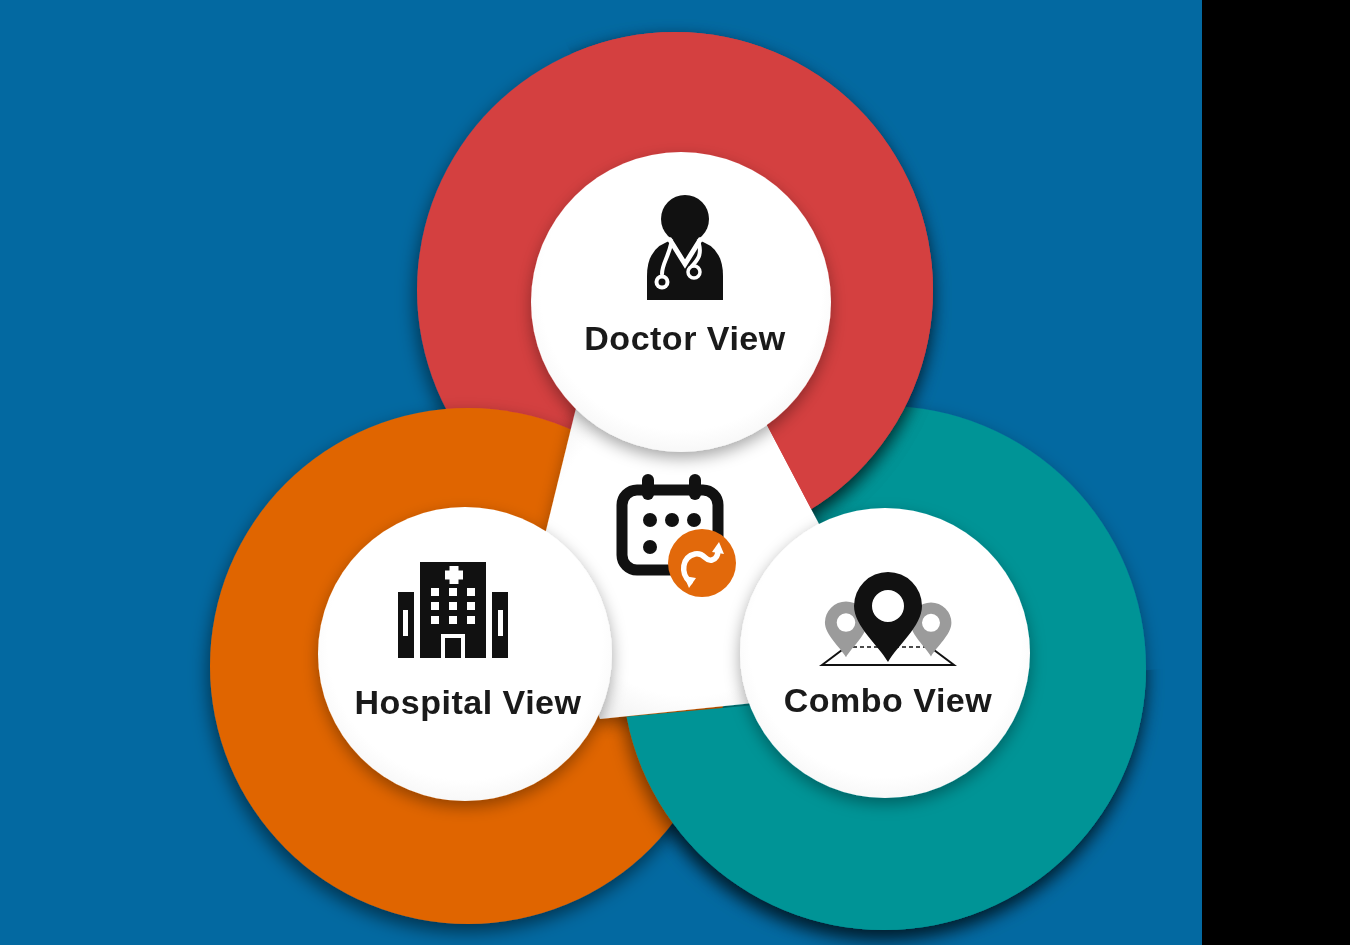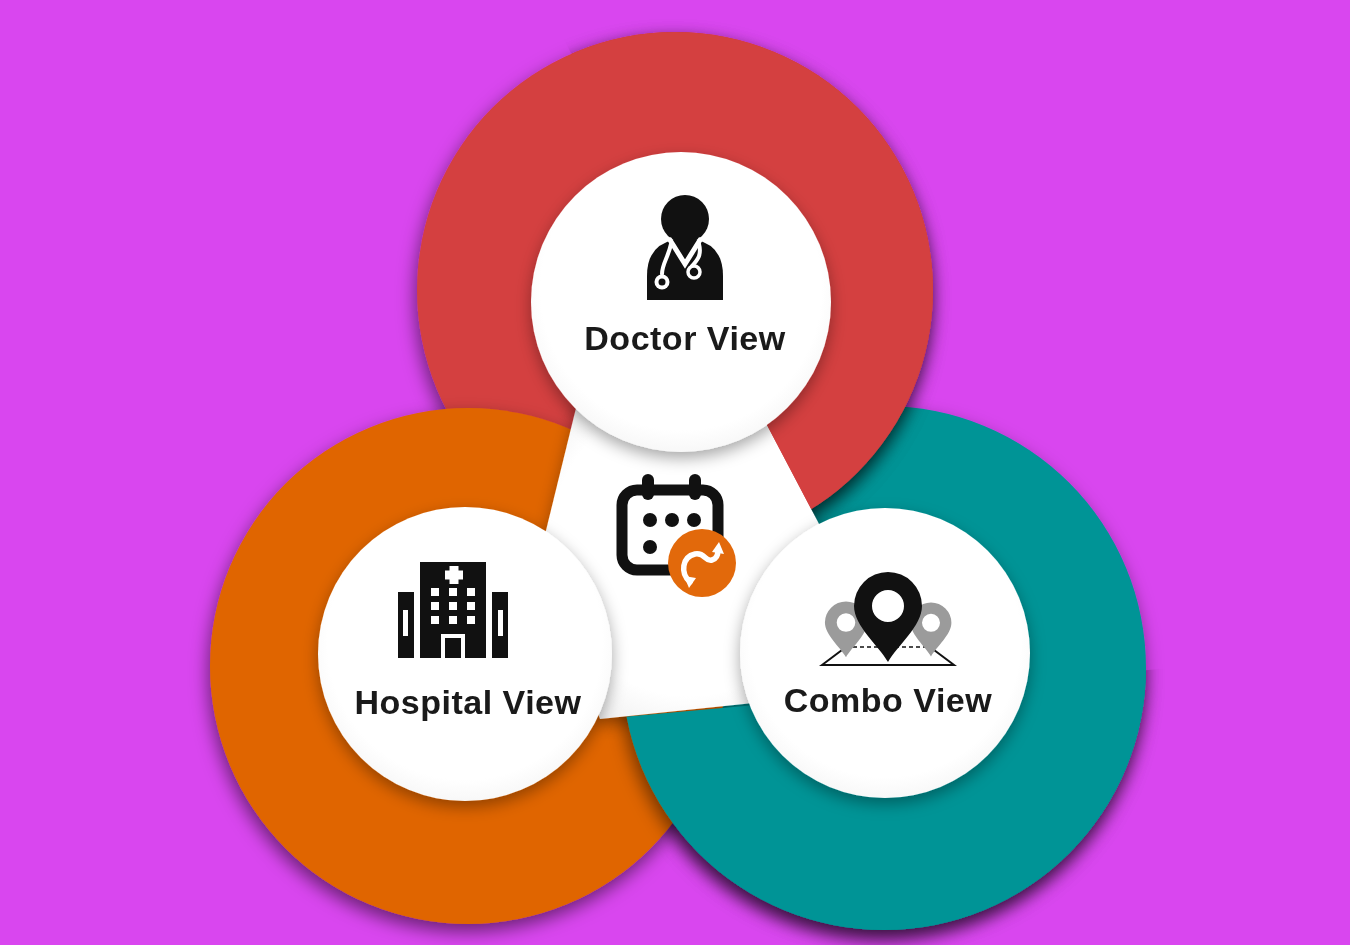"Doctor View" .stage { background: #d946ef -> #0369a1; width: 1350px -> 1202px }
